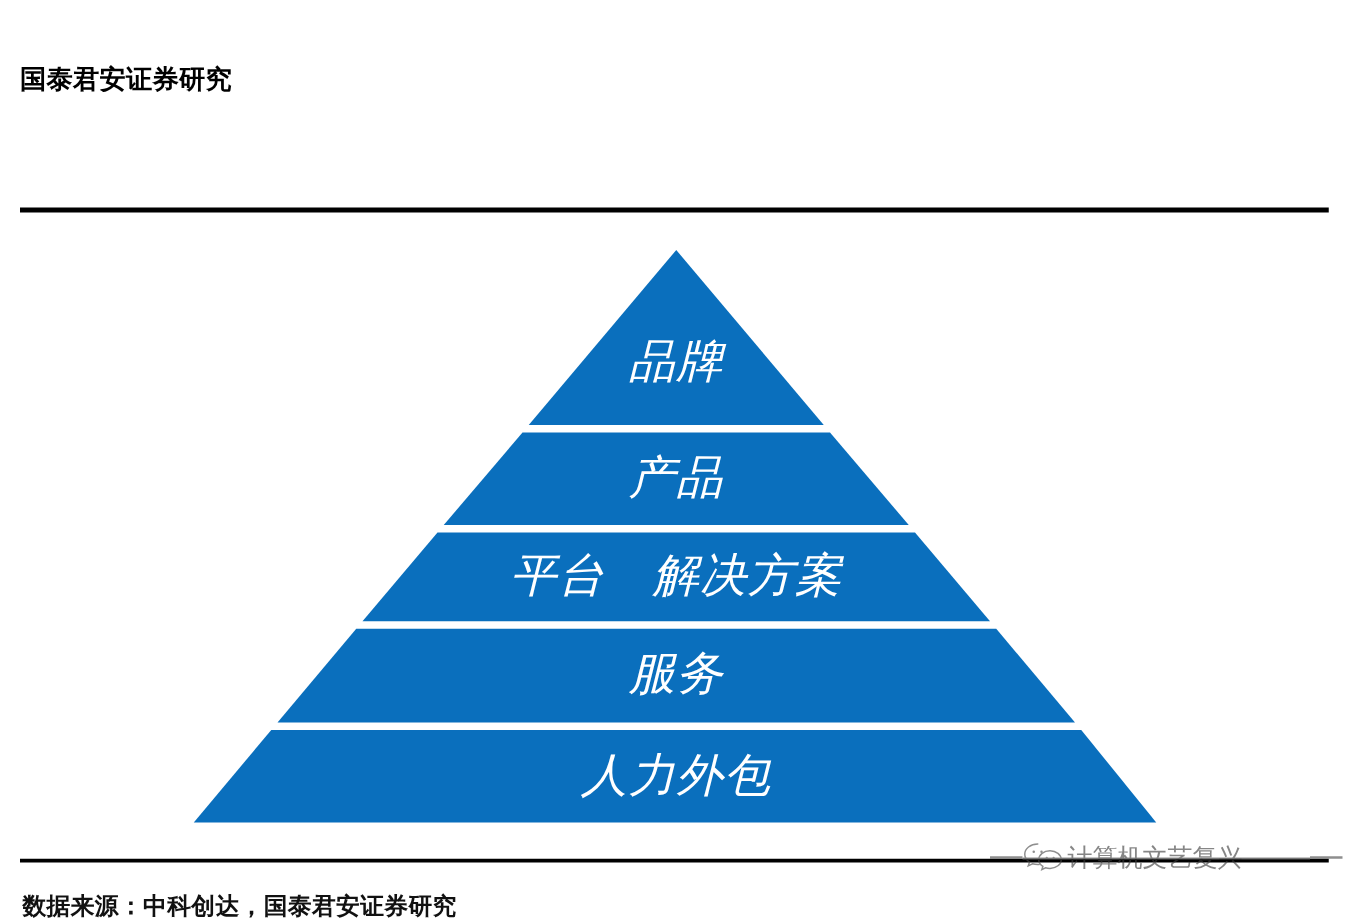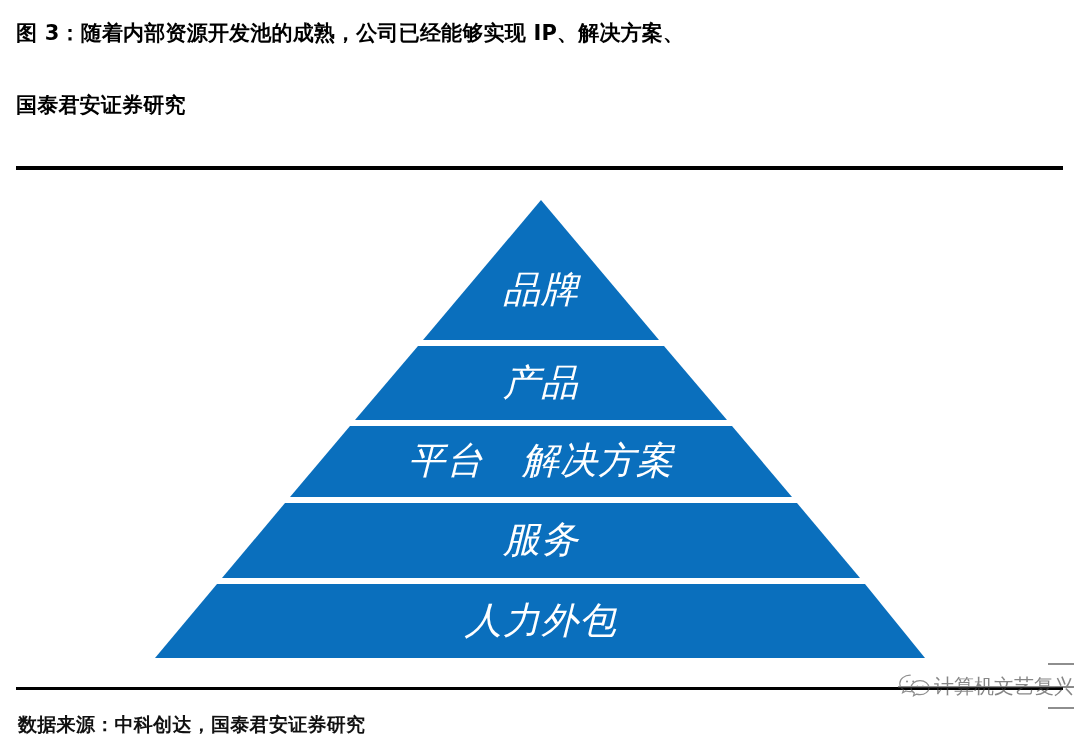"图 3：随着内部资源开发池的成熟，公司已经能够实现 IP、解决方案、" div.title-line { html: <div>图 3：随着内部资源开发池的成熟，公司已经能够实现 IP、解决方案、</div> -> none }
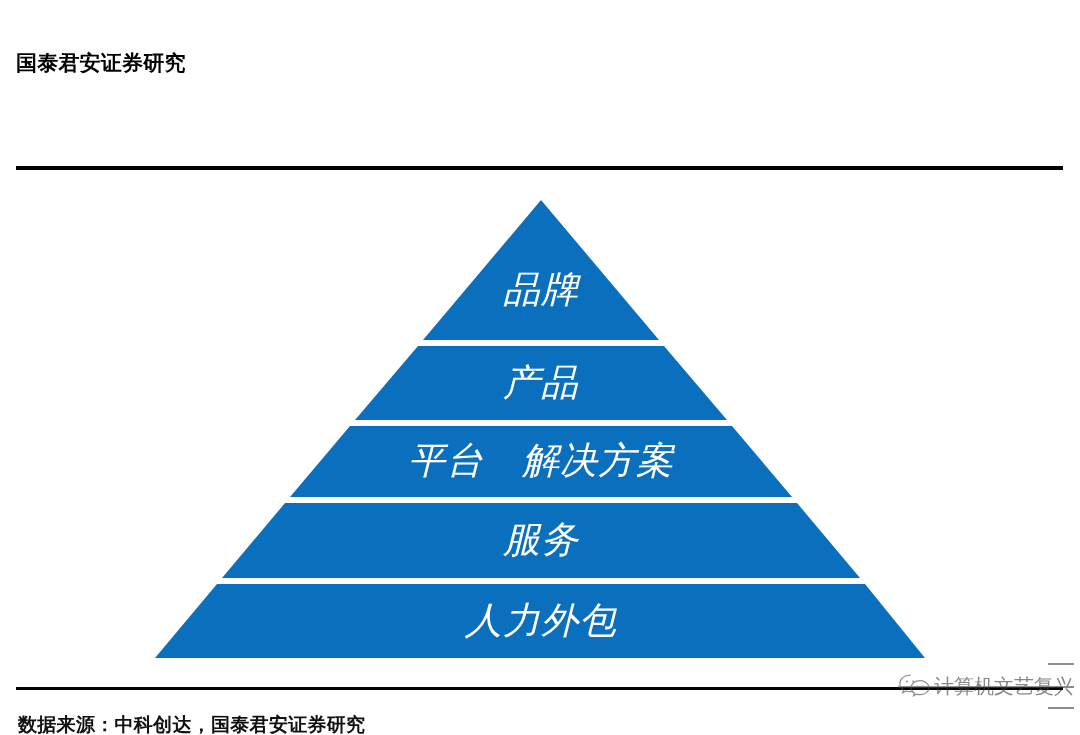"计算机文艺复兴" #watermark { align-items: flex-end -> center; flex-direction: column -> none }
